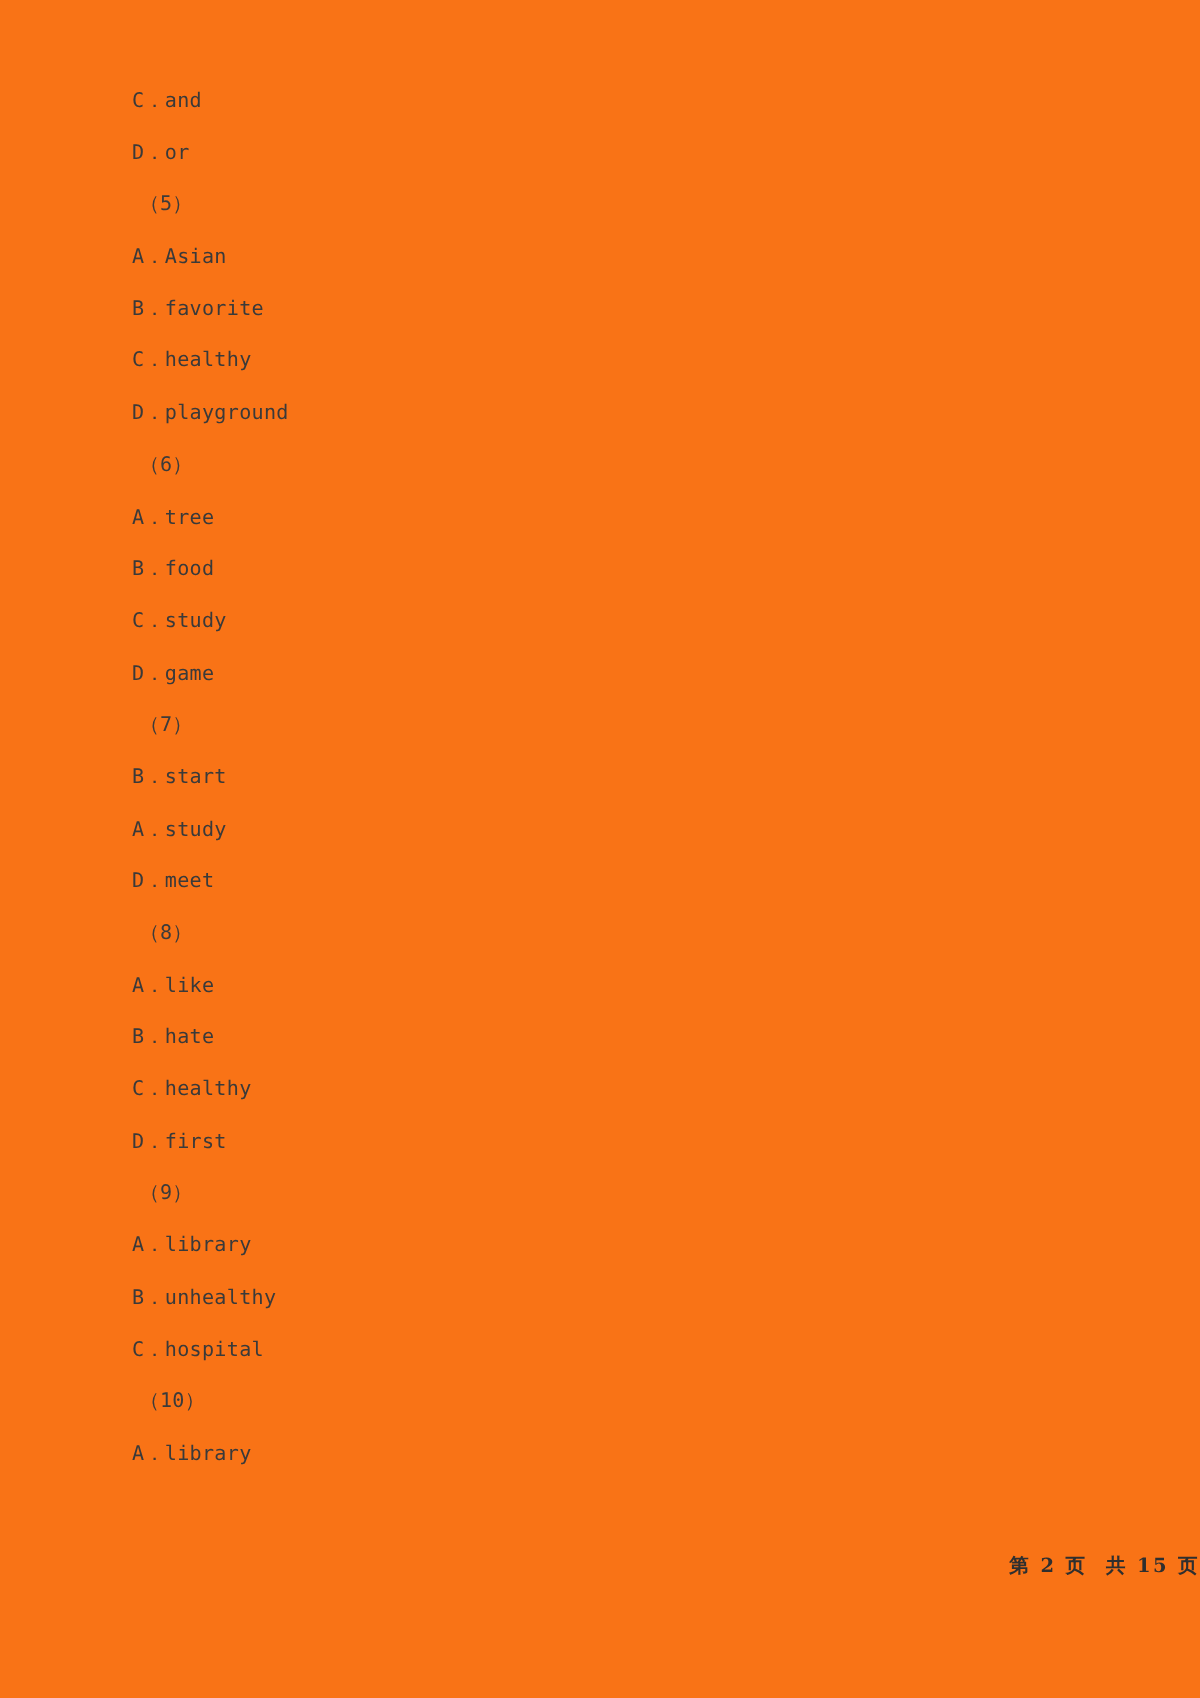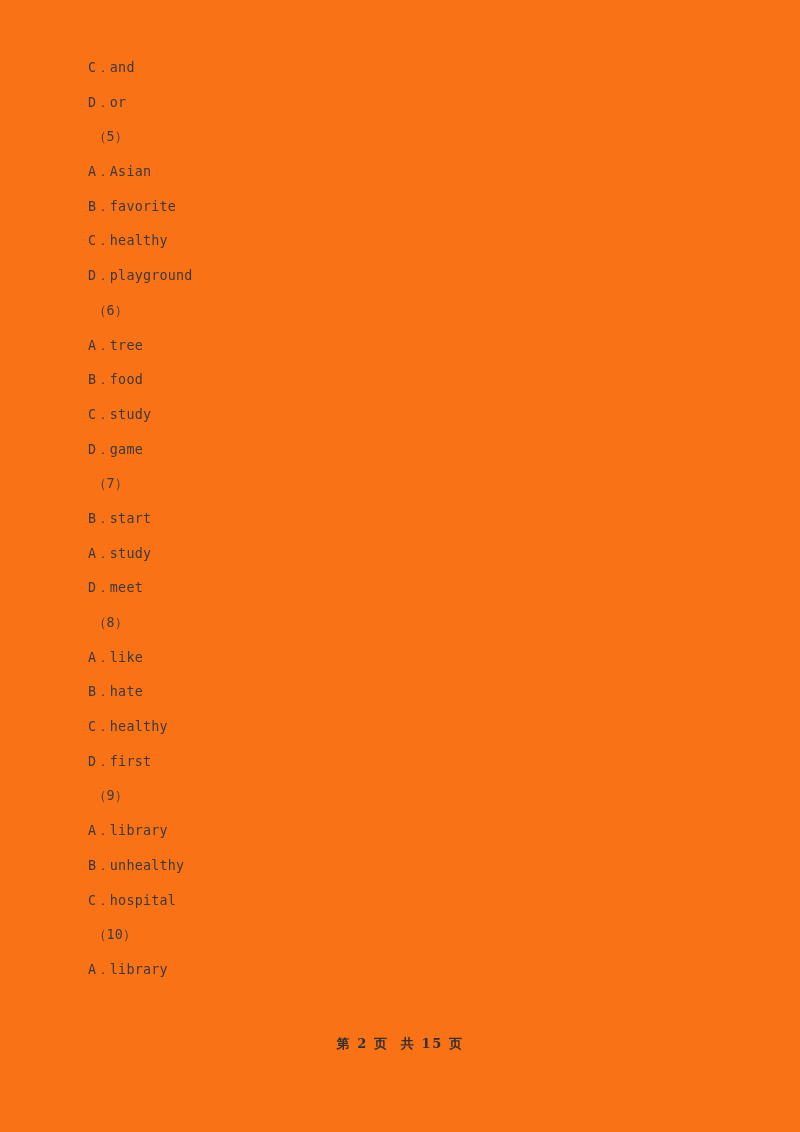"第 2 页 共 15" #footer { text-align: center -> right }
